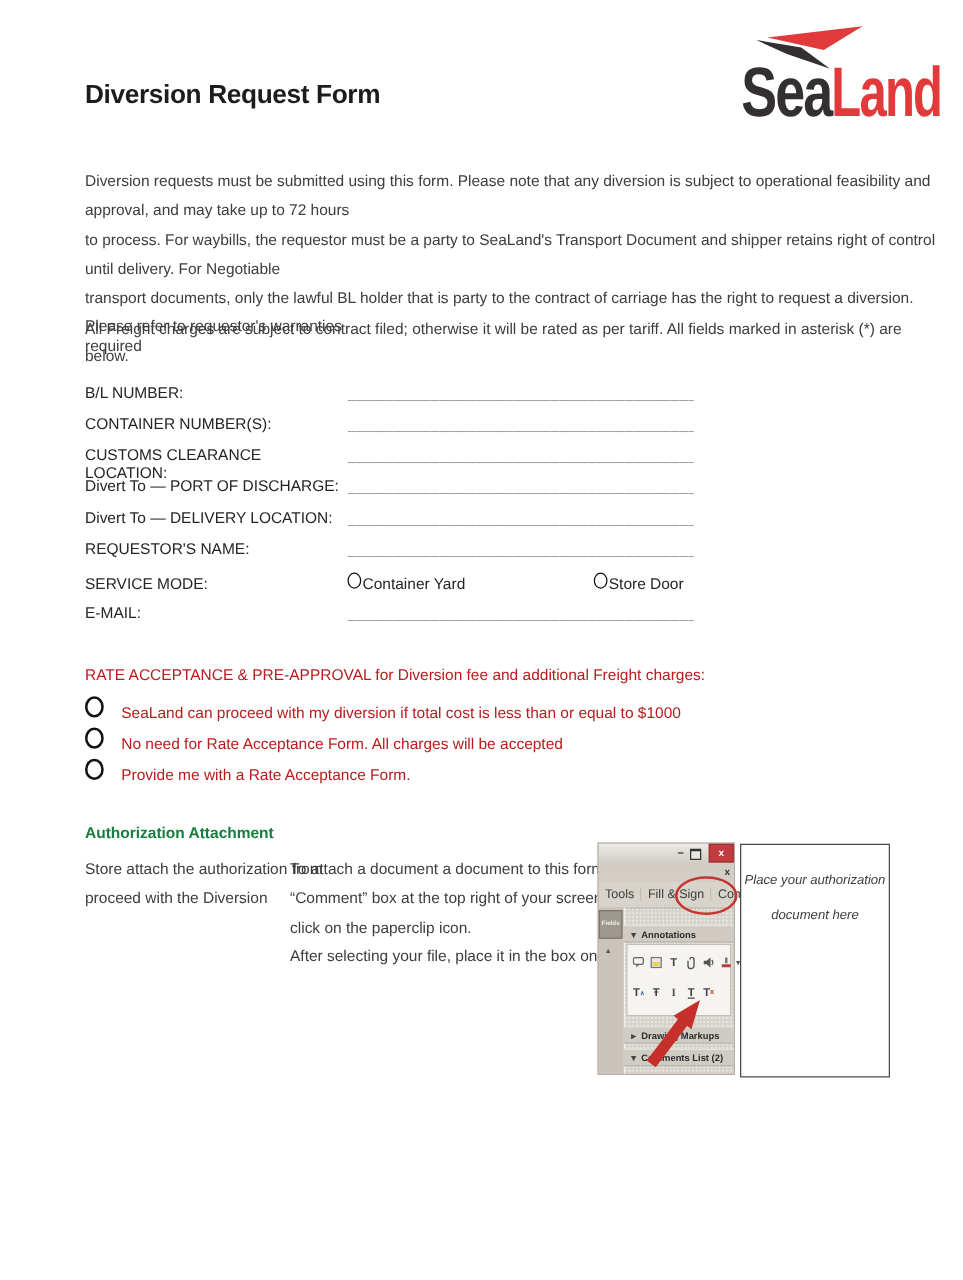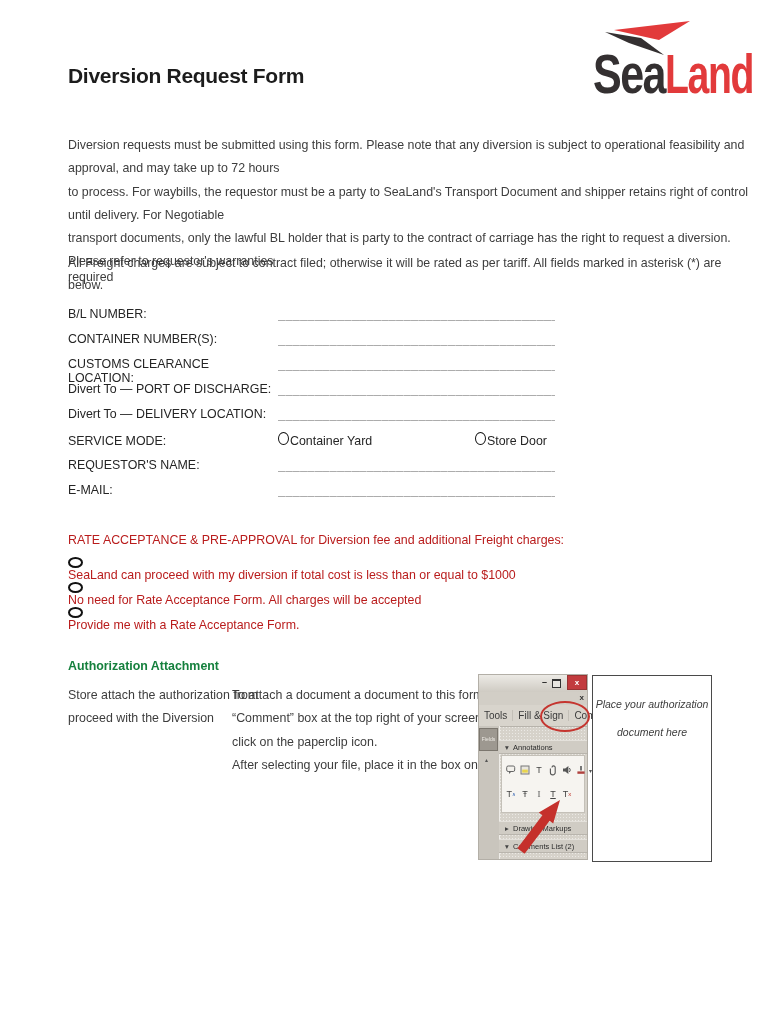"SERVICE MODE:" div.form-row { order: before "REQUESTOR'S NAME:" -> after "REQUESTOR'S NAME:" }
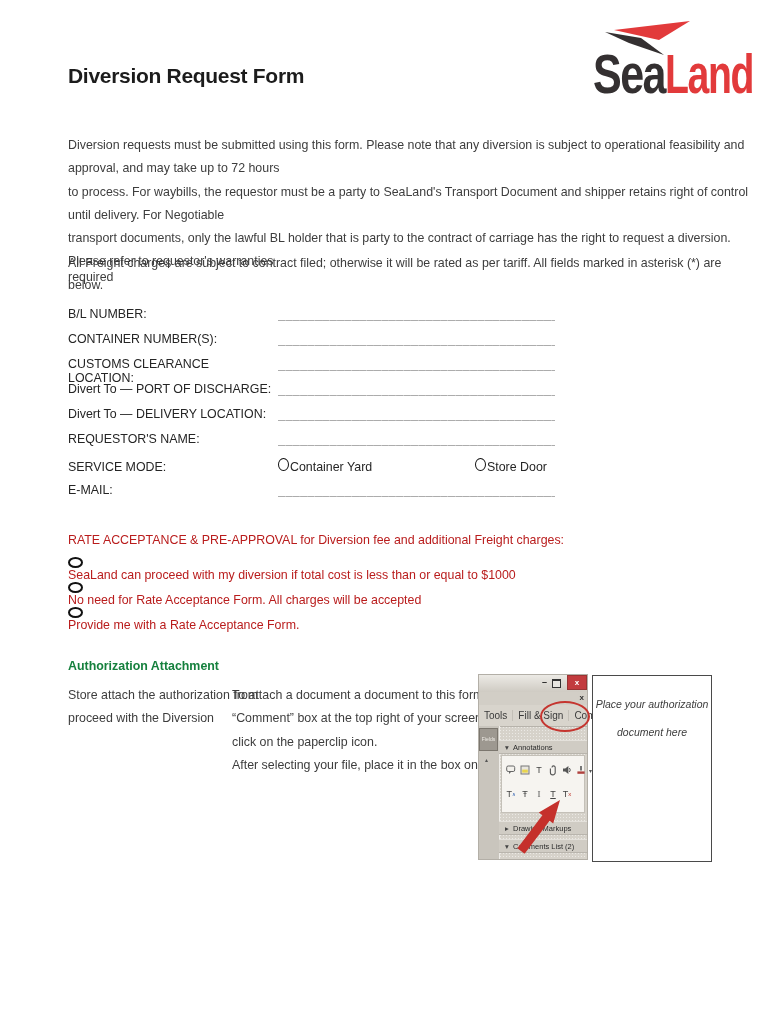"SeaLand can proceed with my" .rate-opt { flex-direction: column -> none }
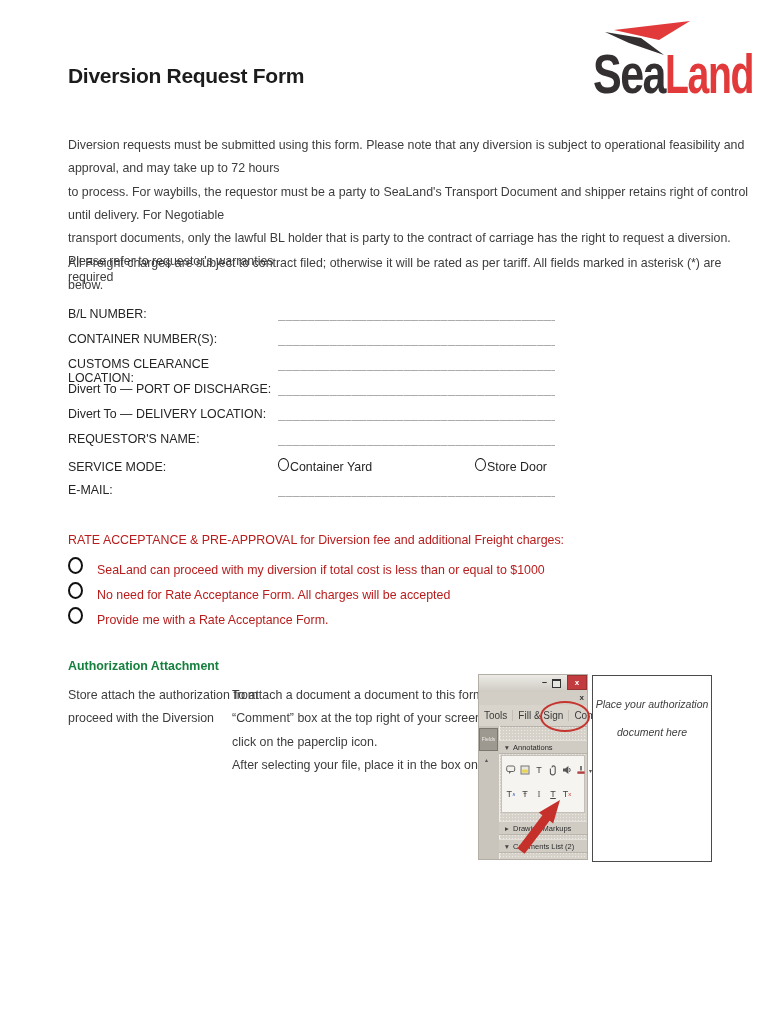"▾ Annotations" .shot-body { font-weight: none -> bold }
